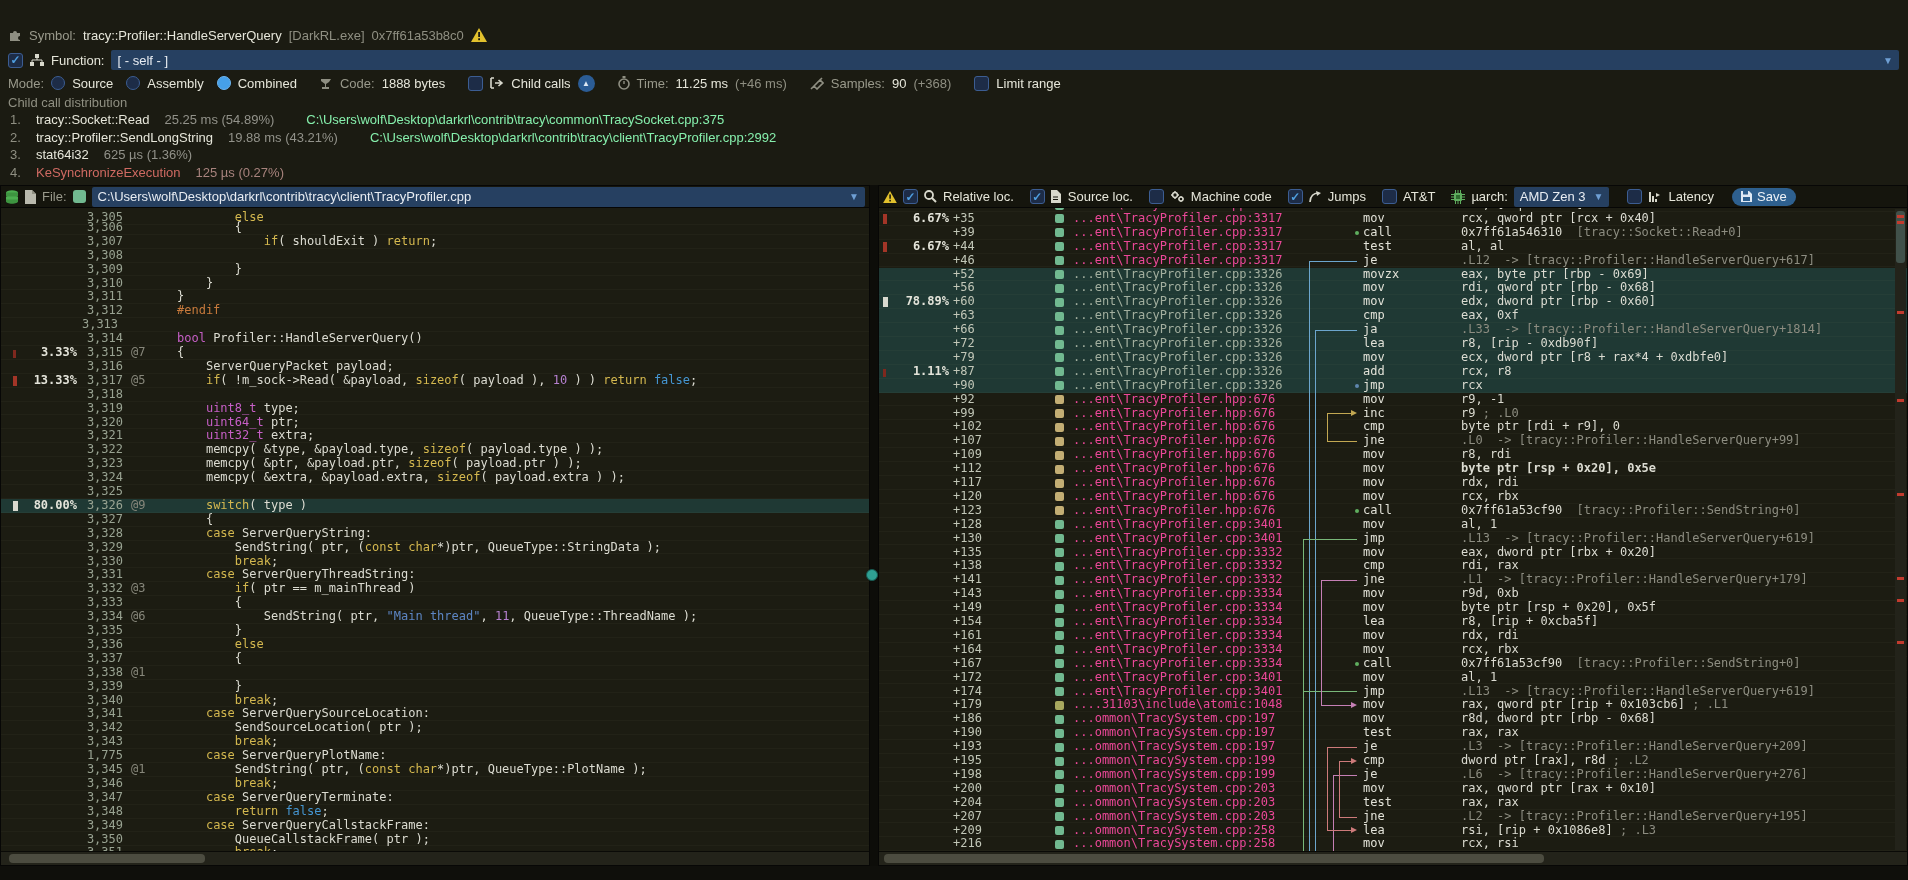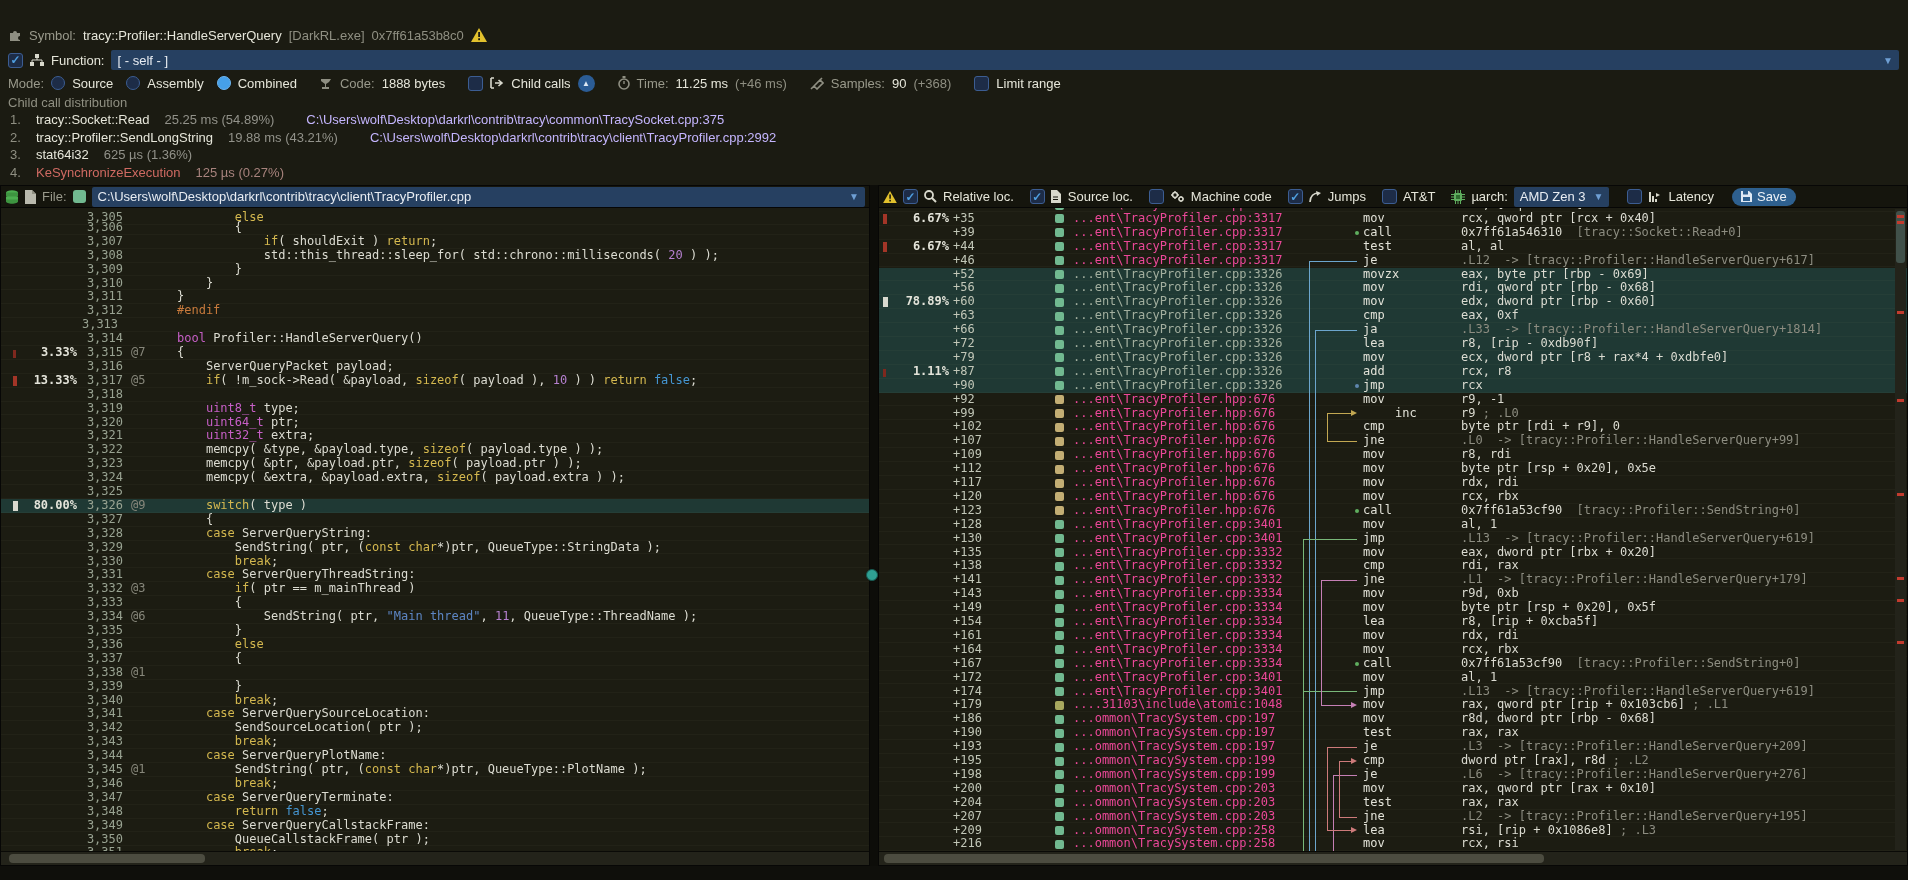"C:\Users\wolf\Desktop\darkrl\contrib\tracy\commo" .ccrow .pa { color: #c4b5fd -> #86efac }
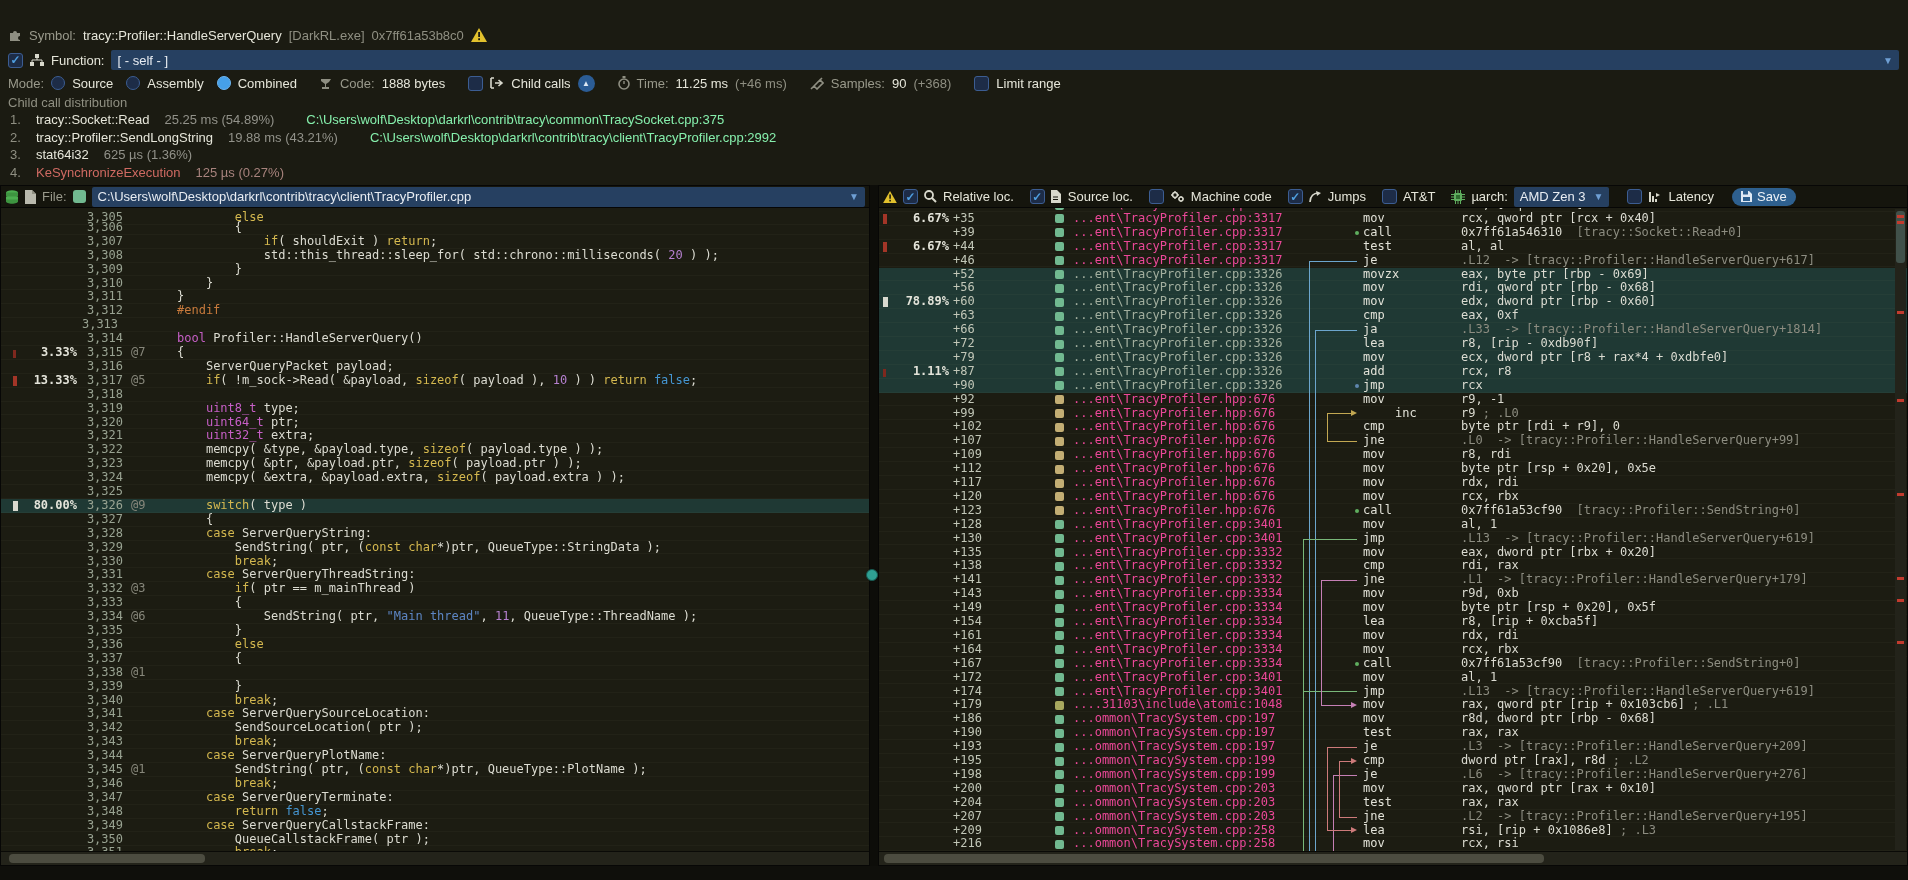"std::this_thread::sleep_for(" span.abs { html: <span> <span>std::this_thread::sleep_for( std::chrono::milliseconds( </span><span>20</span><span> ) );</span></span> -> none }
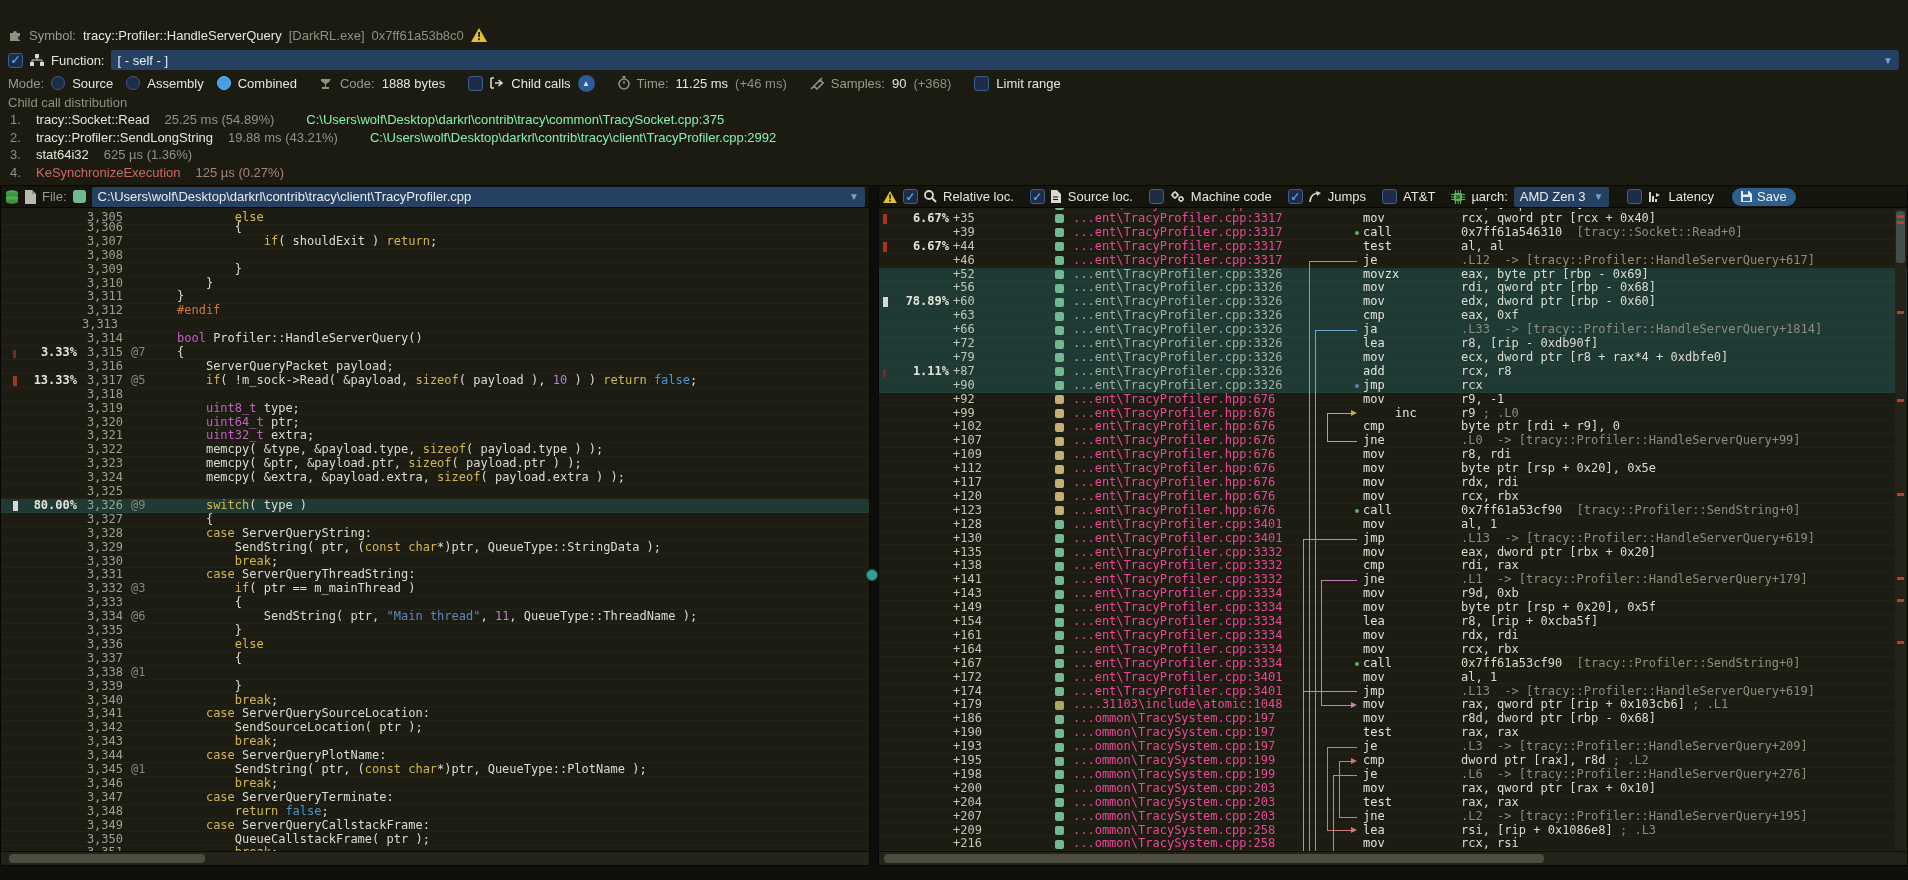"inc" span.abs { margin-left: 32px -> none }
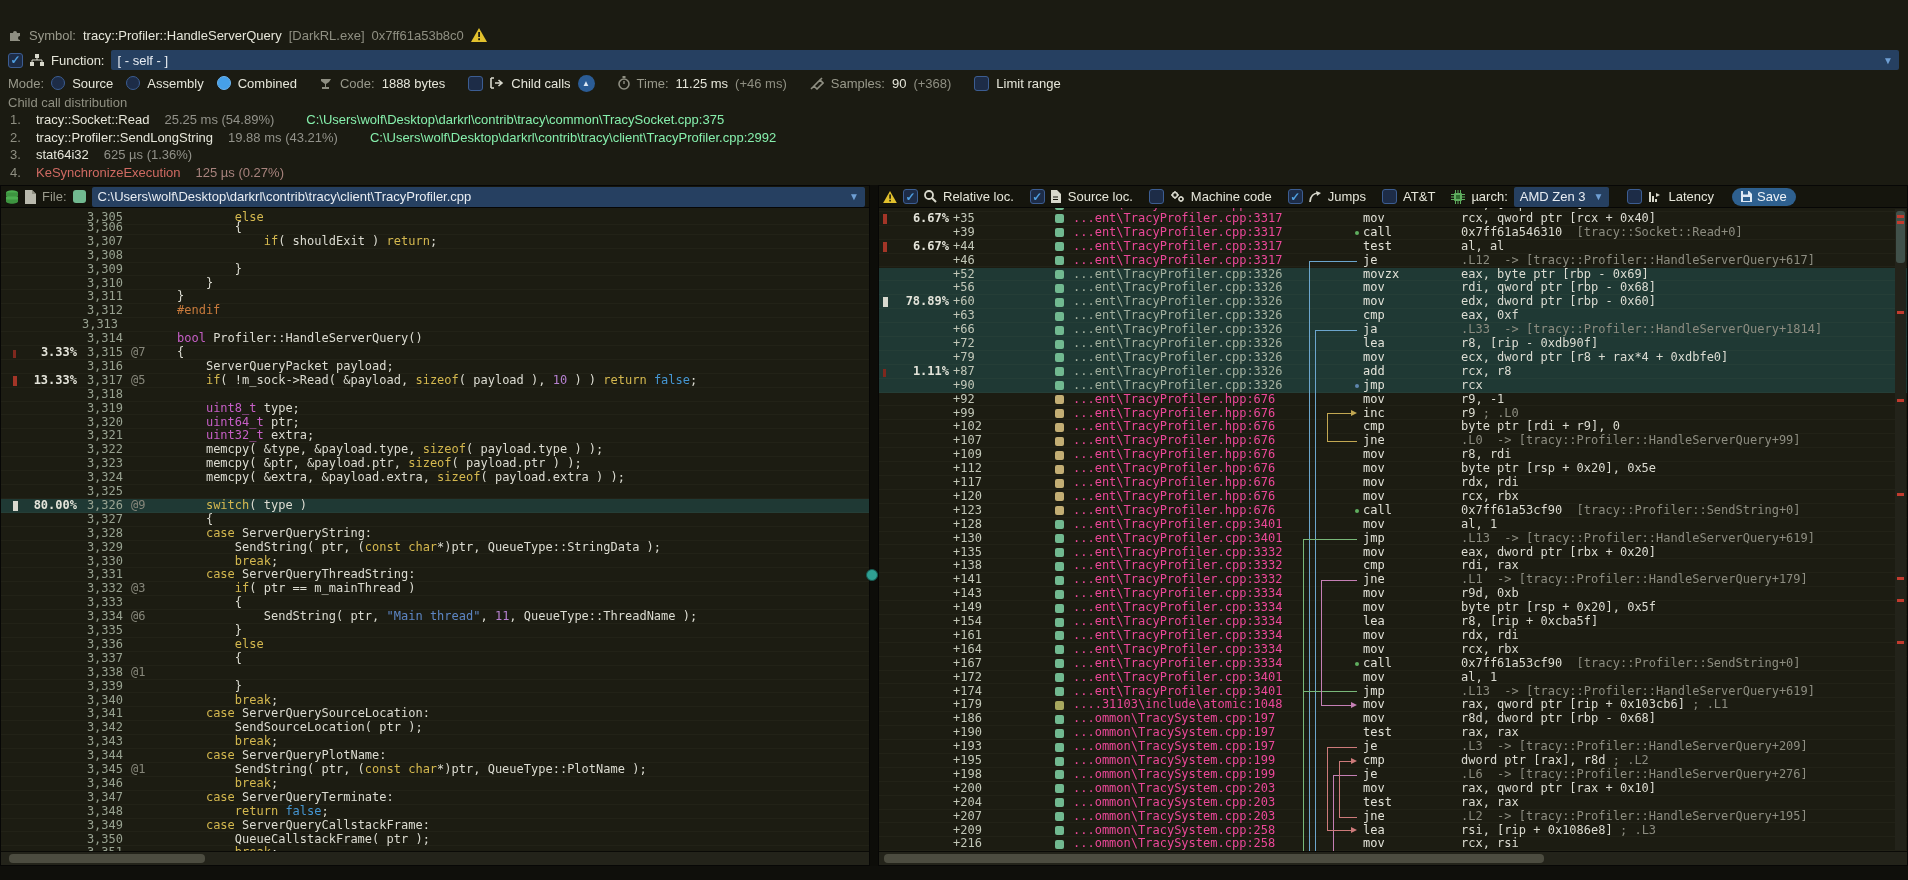"byte ptr [rsp + 0x20], 0x5e" span.abs { font-weight: none -> bold }
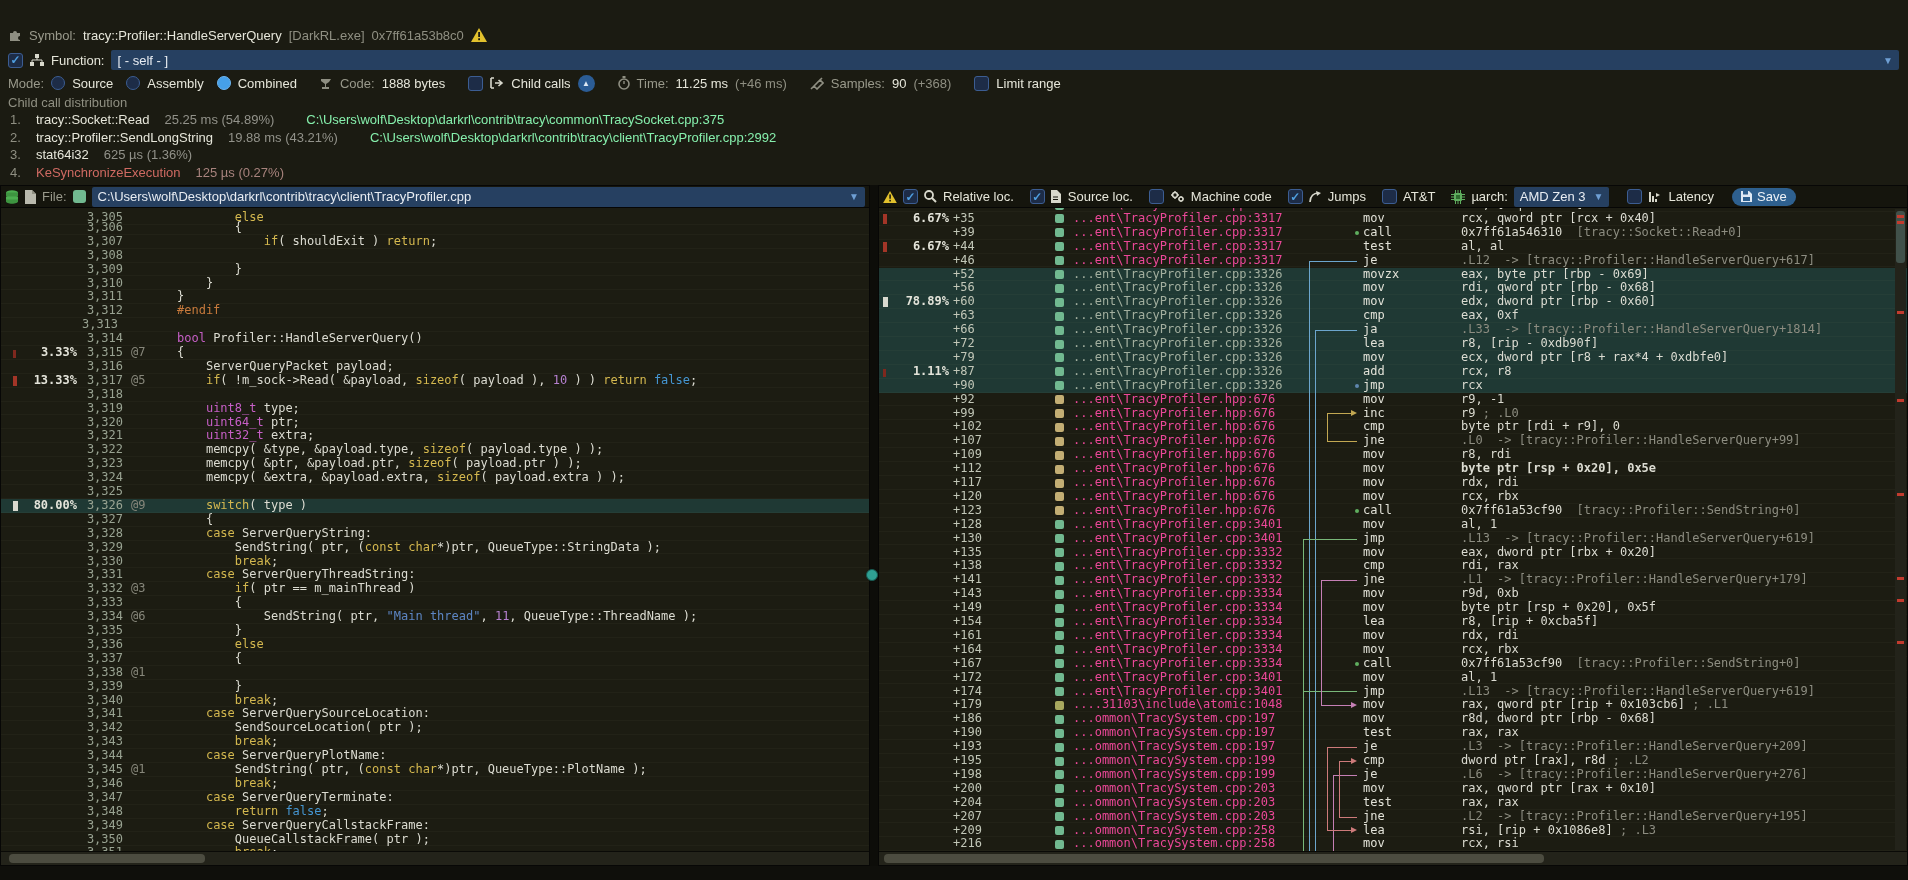"3,344" span.abs { text: 3,344 -> 1,775 }
